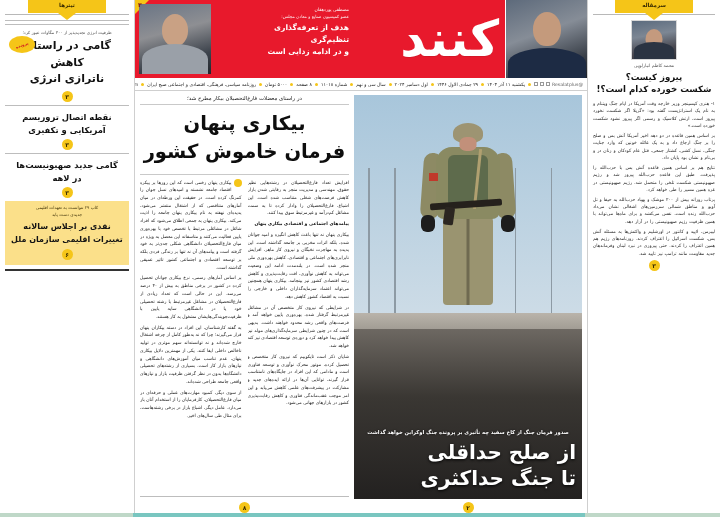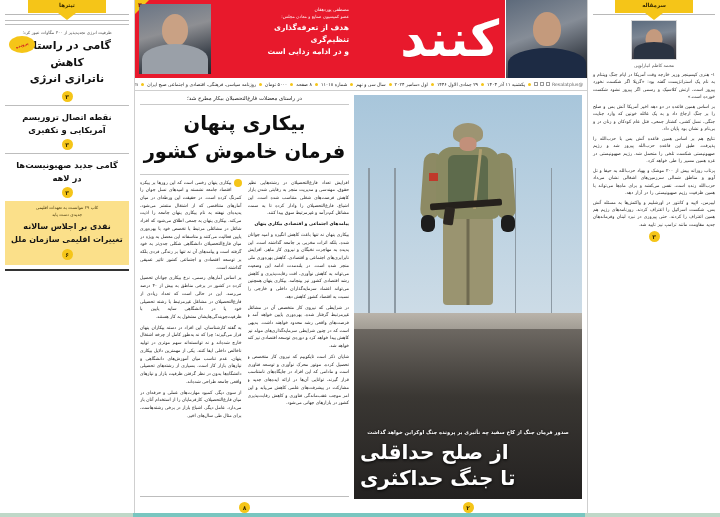"پیروز کیست؟" div.ed-title { html: none -> <div>پیروز کیست؟ شکست خورده کدام است؟!</div> }
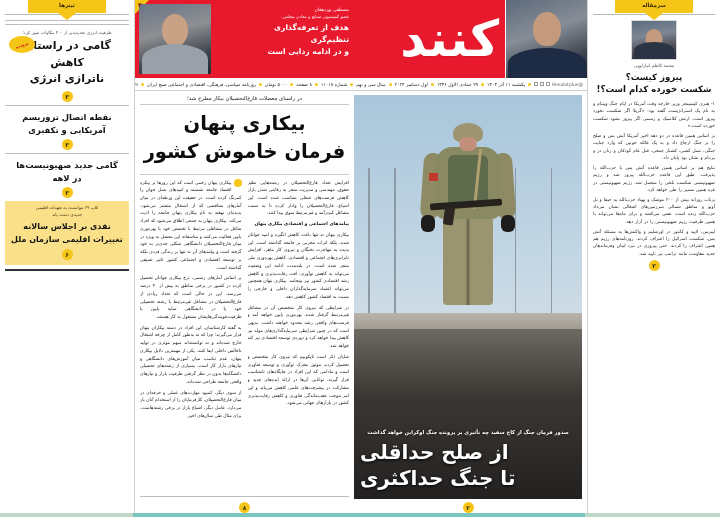"از صلح حداقلی" .photo-title { text-align: left -> right }
